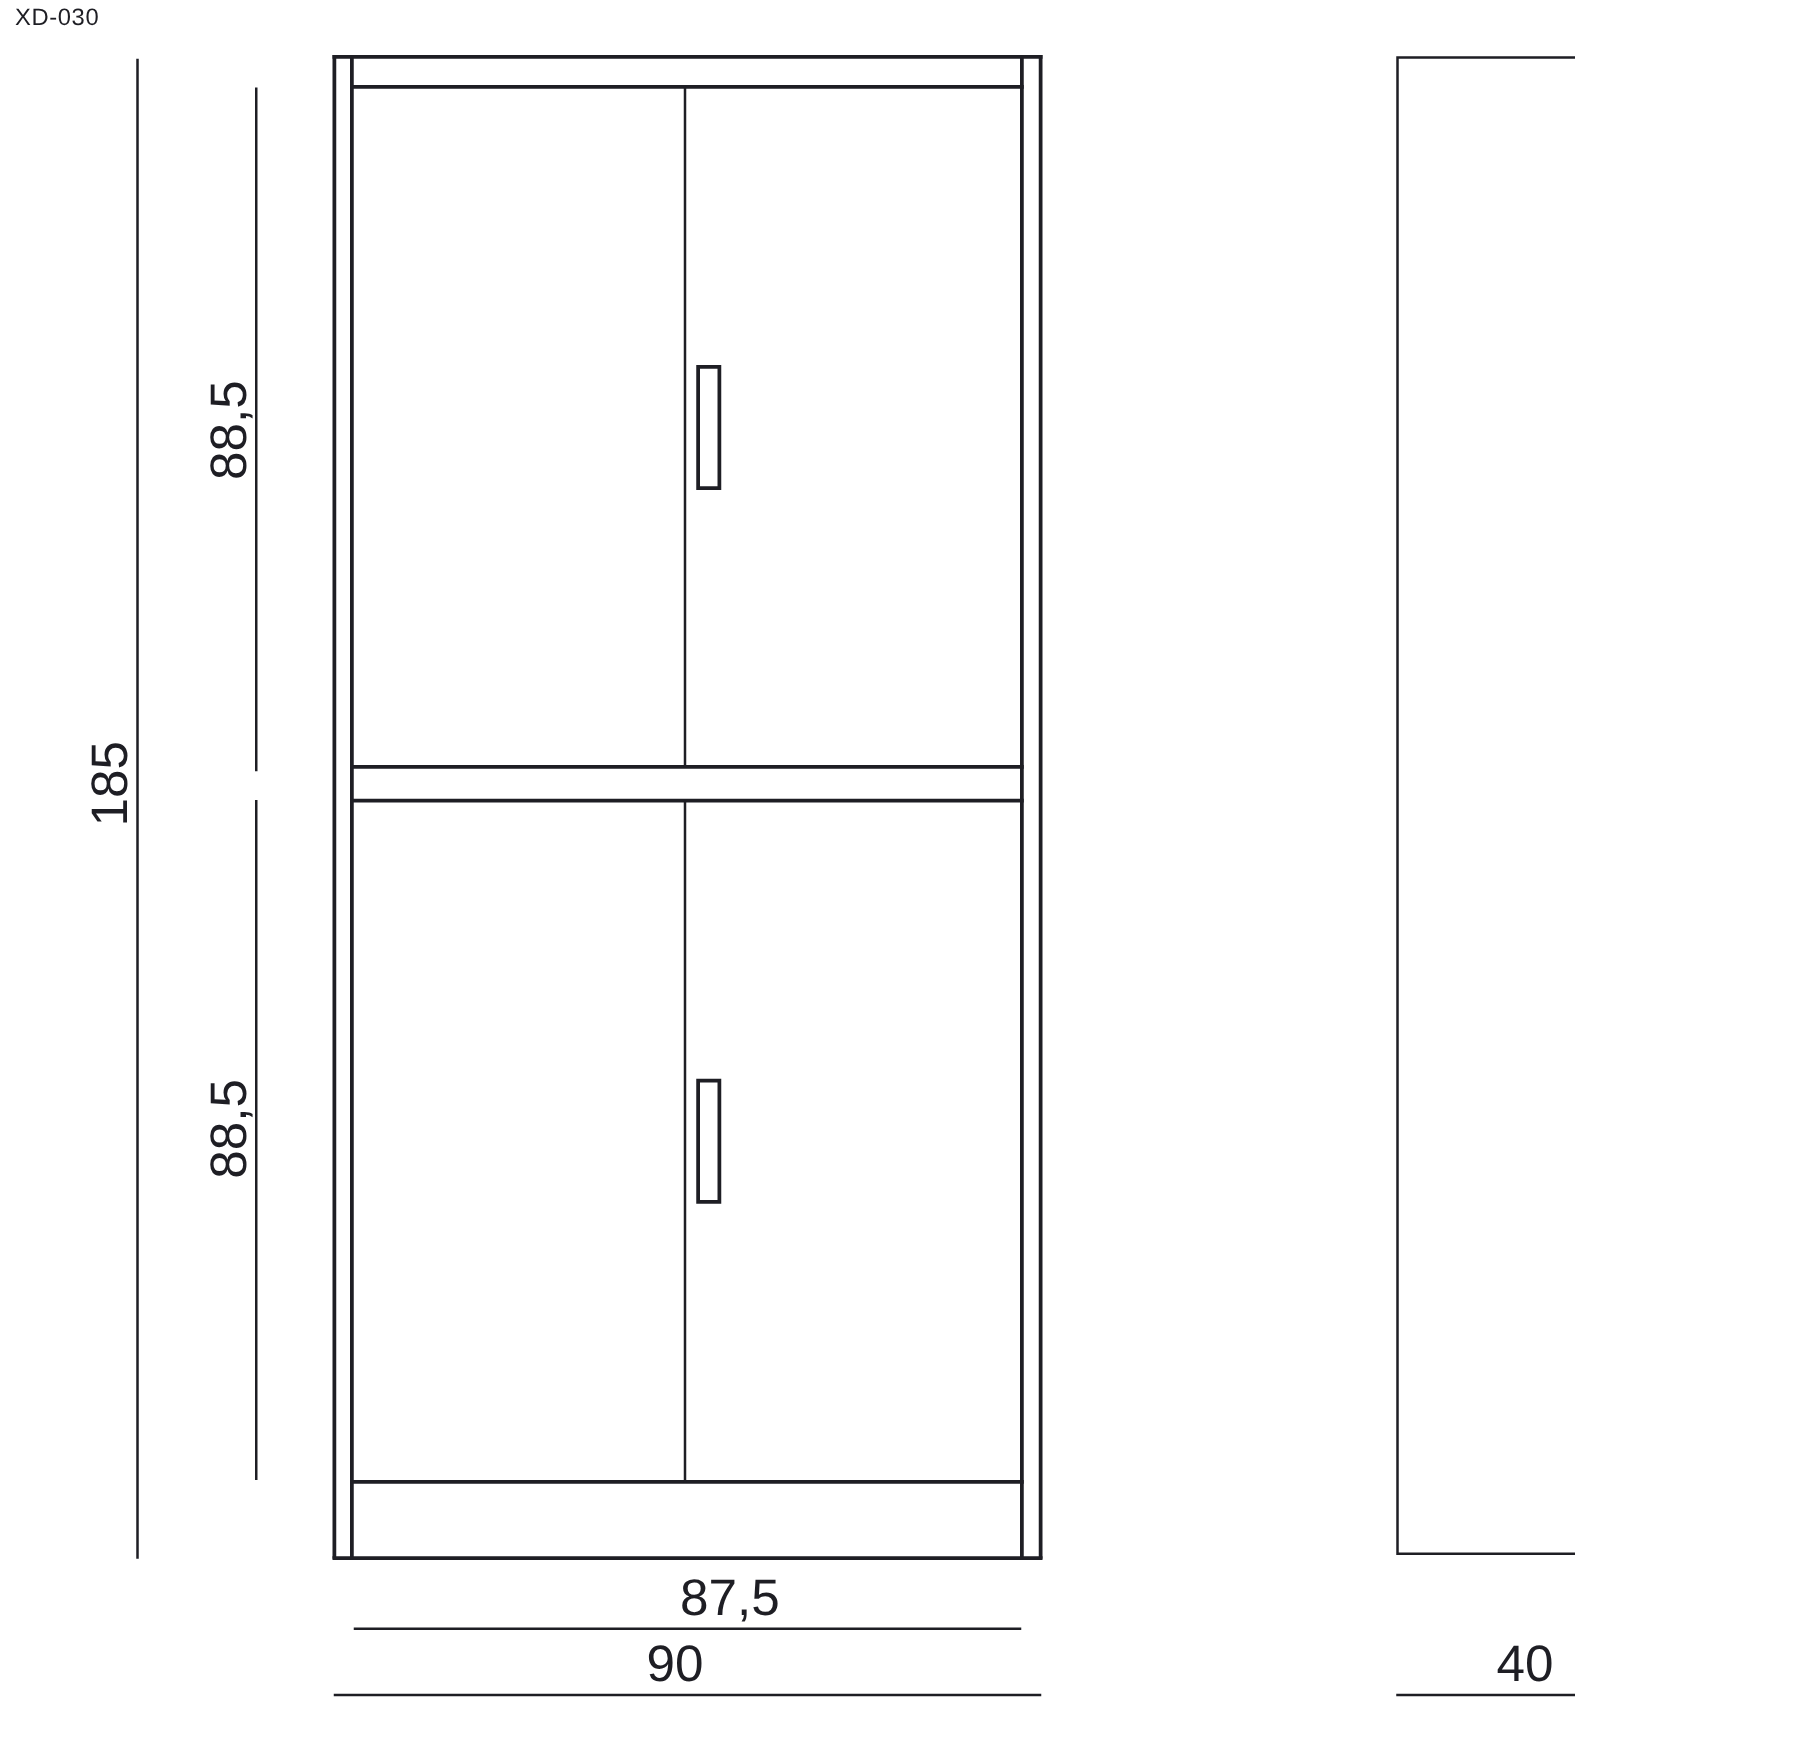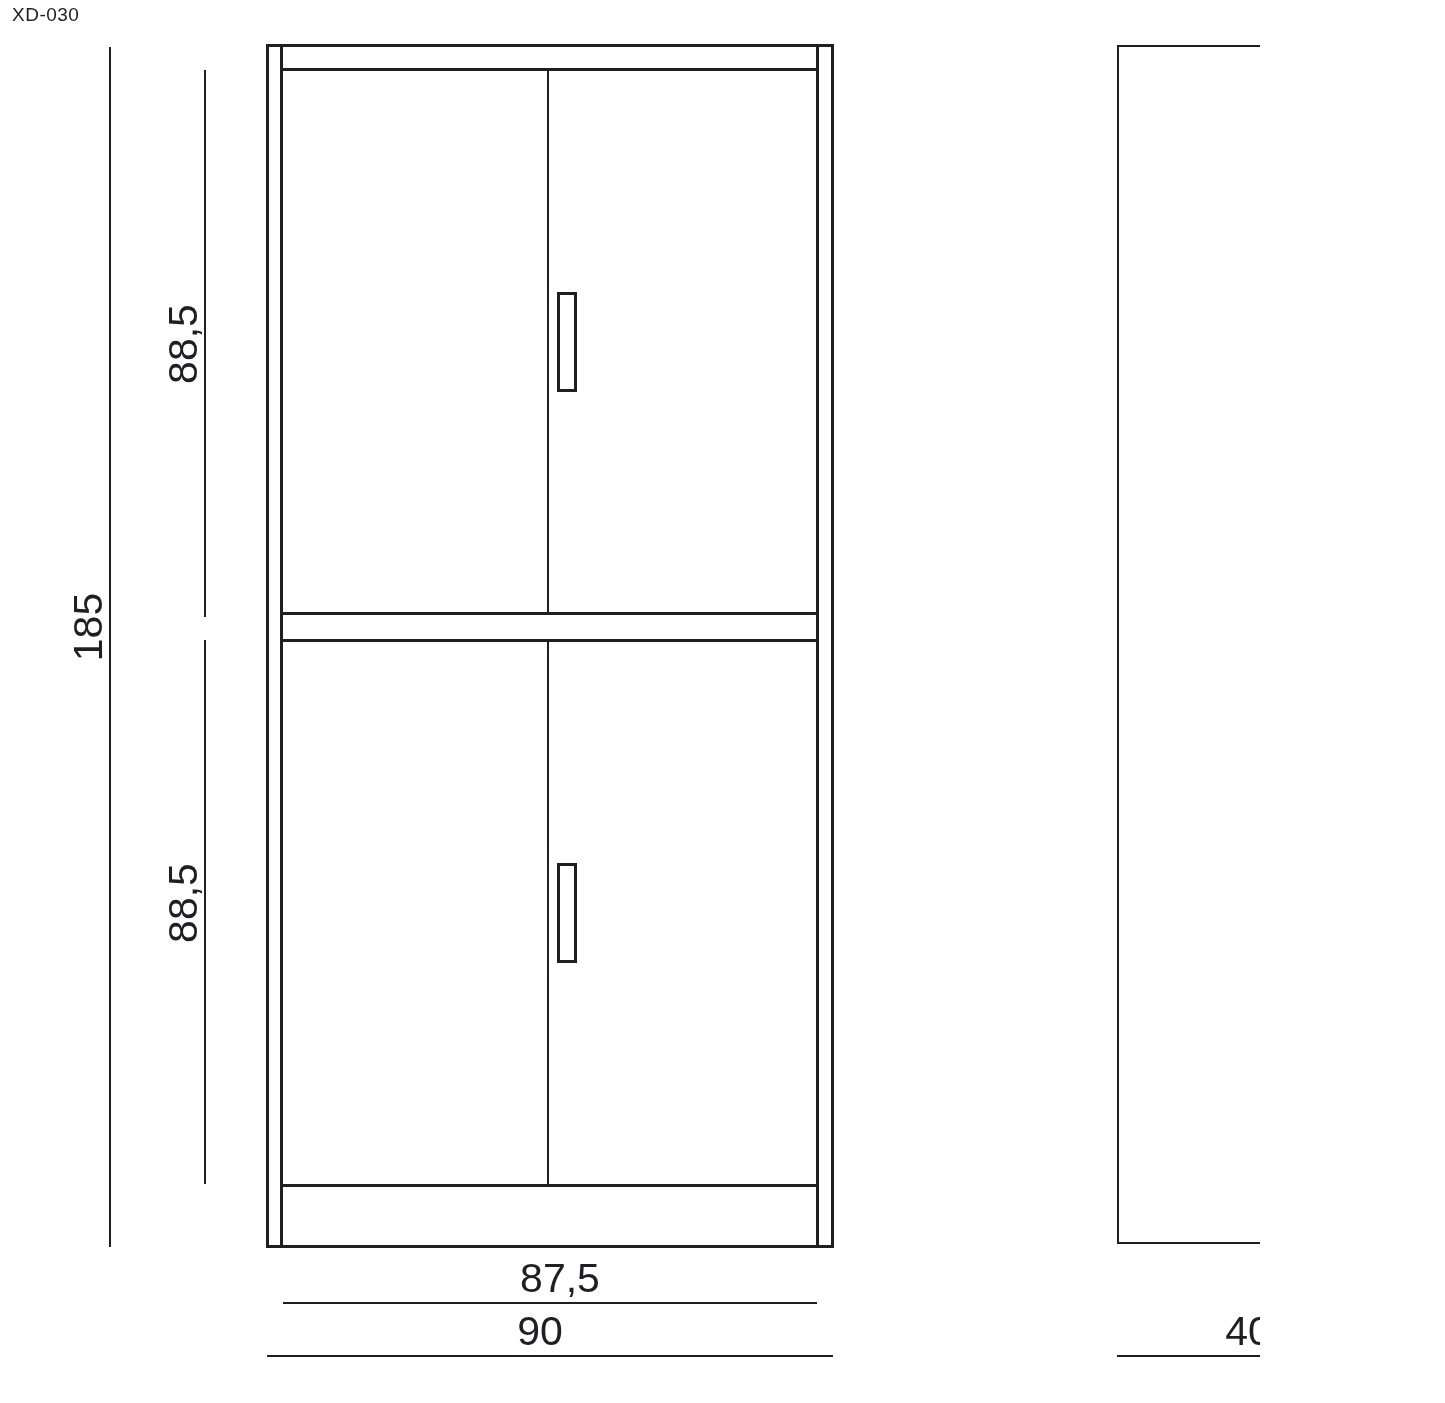"87,5" .lbl-875 { left: 560px -> 584px }
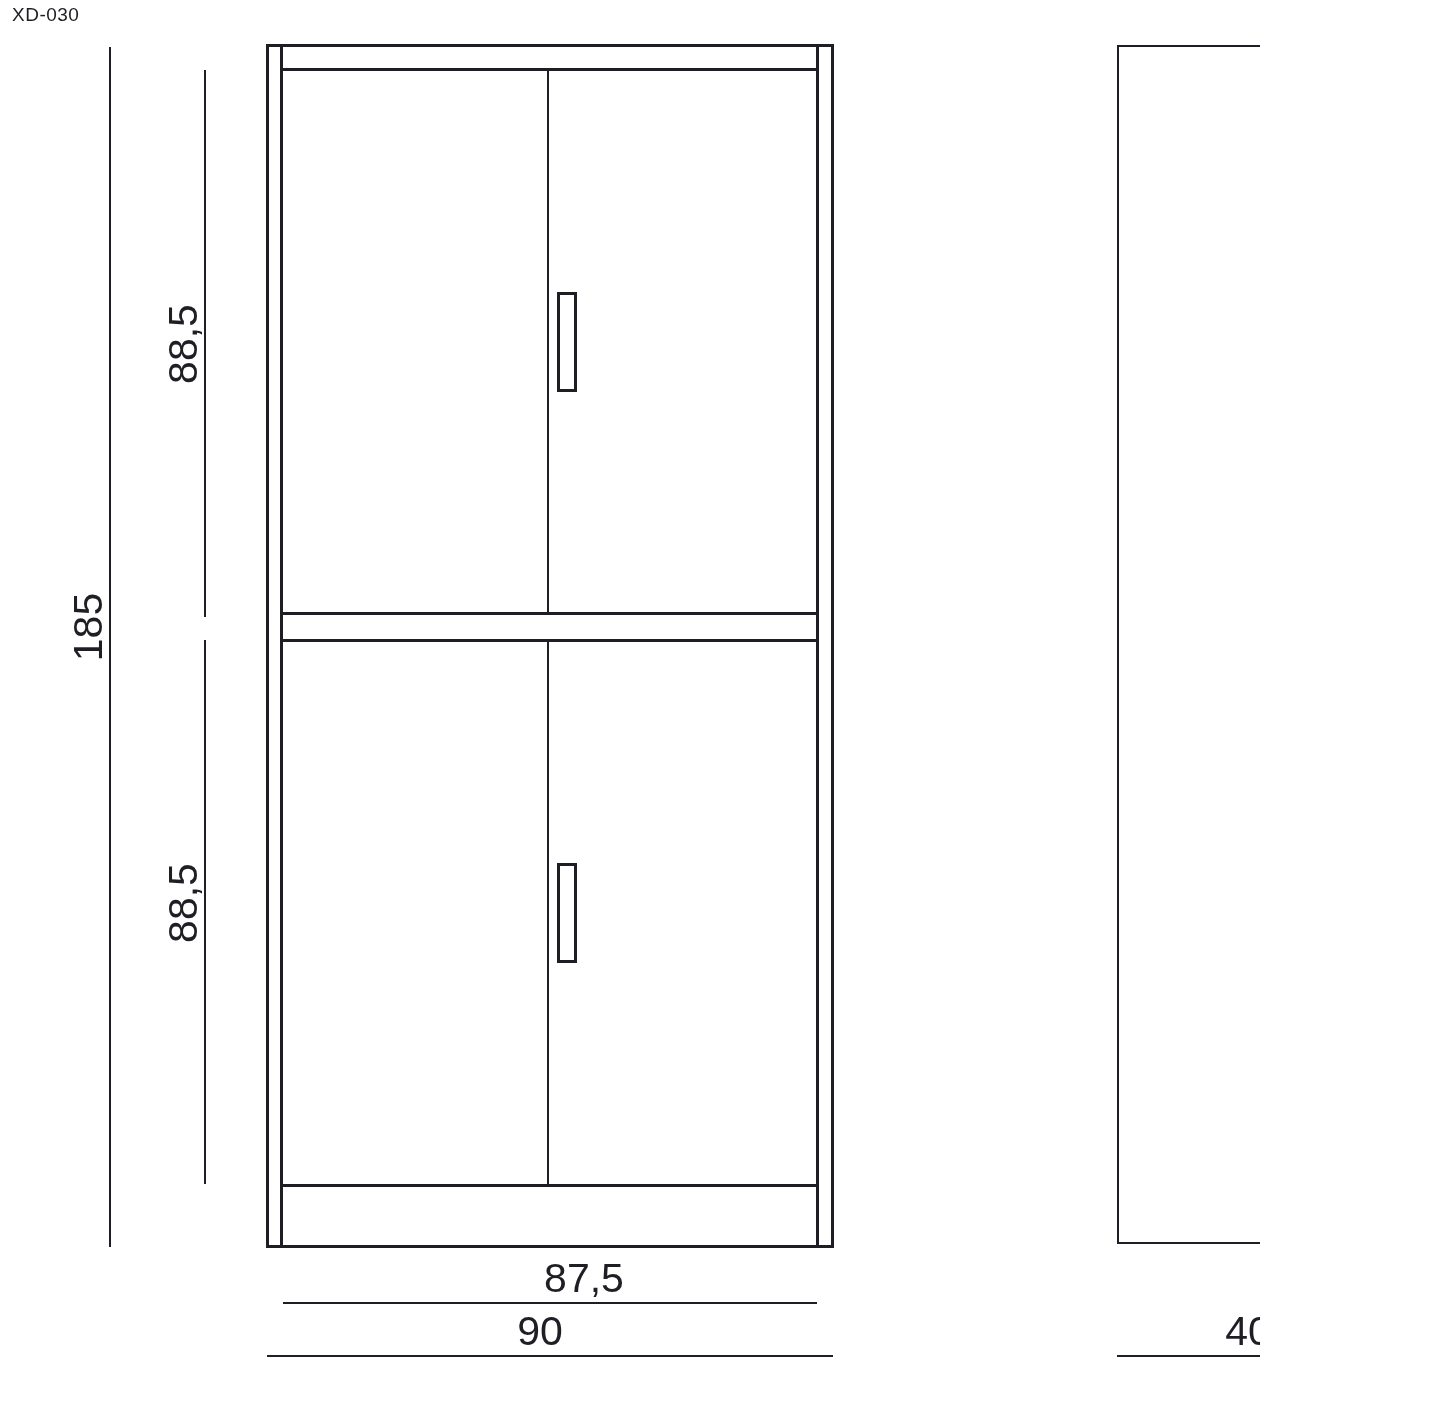"40" .lbl-40 { left: 1248px -> 1220px }
